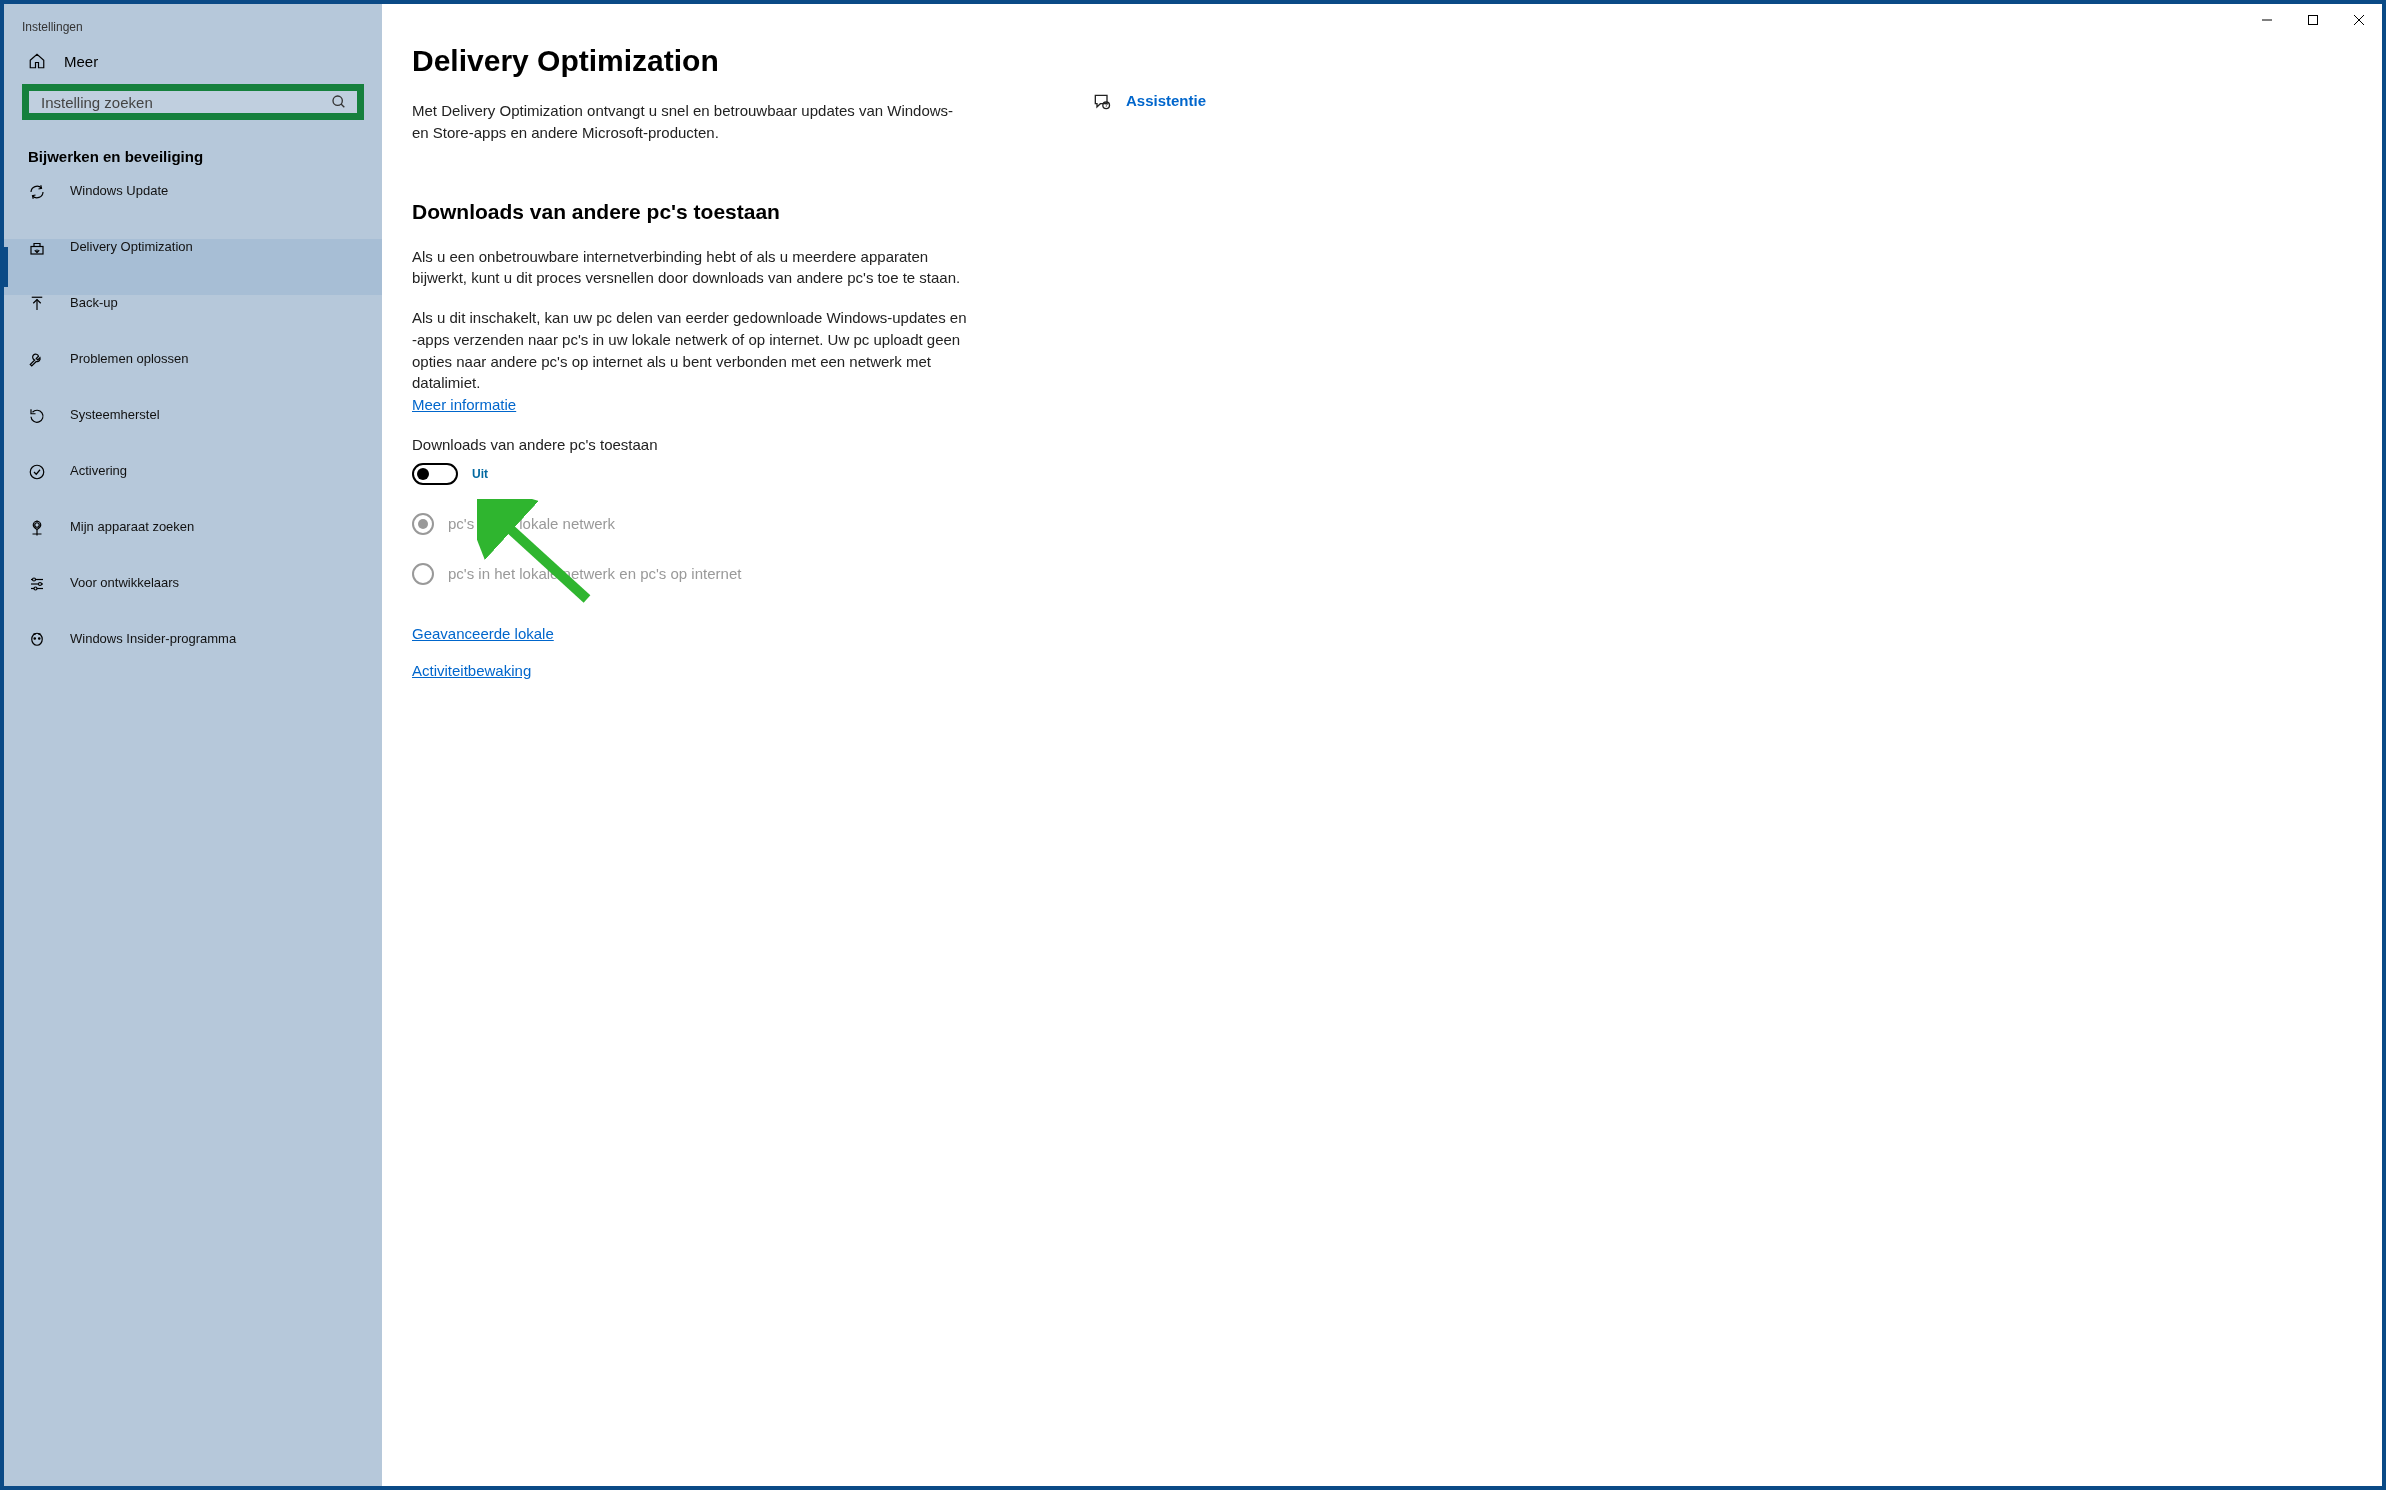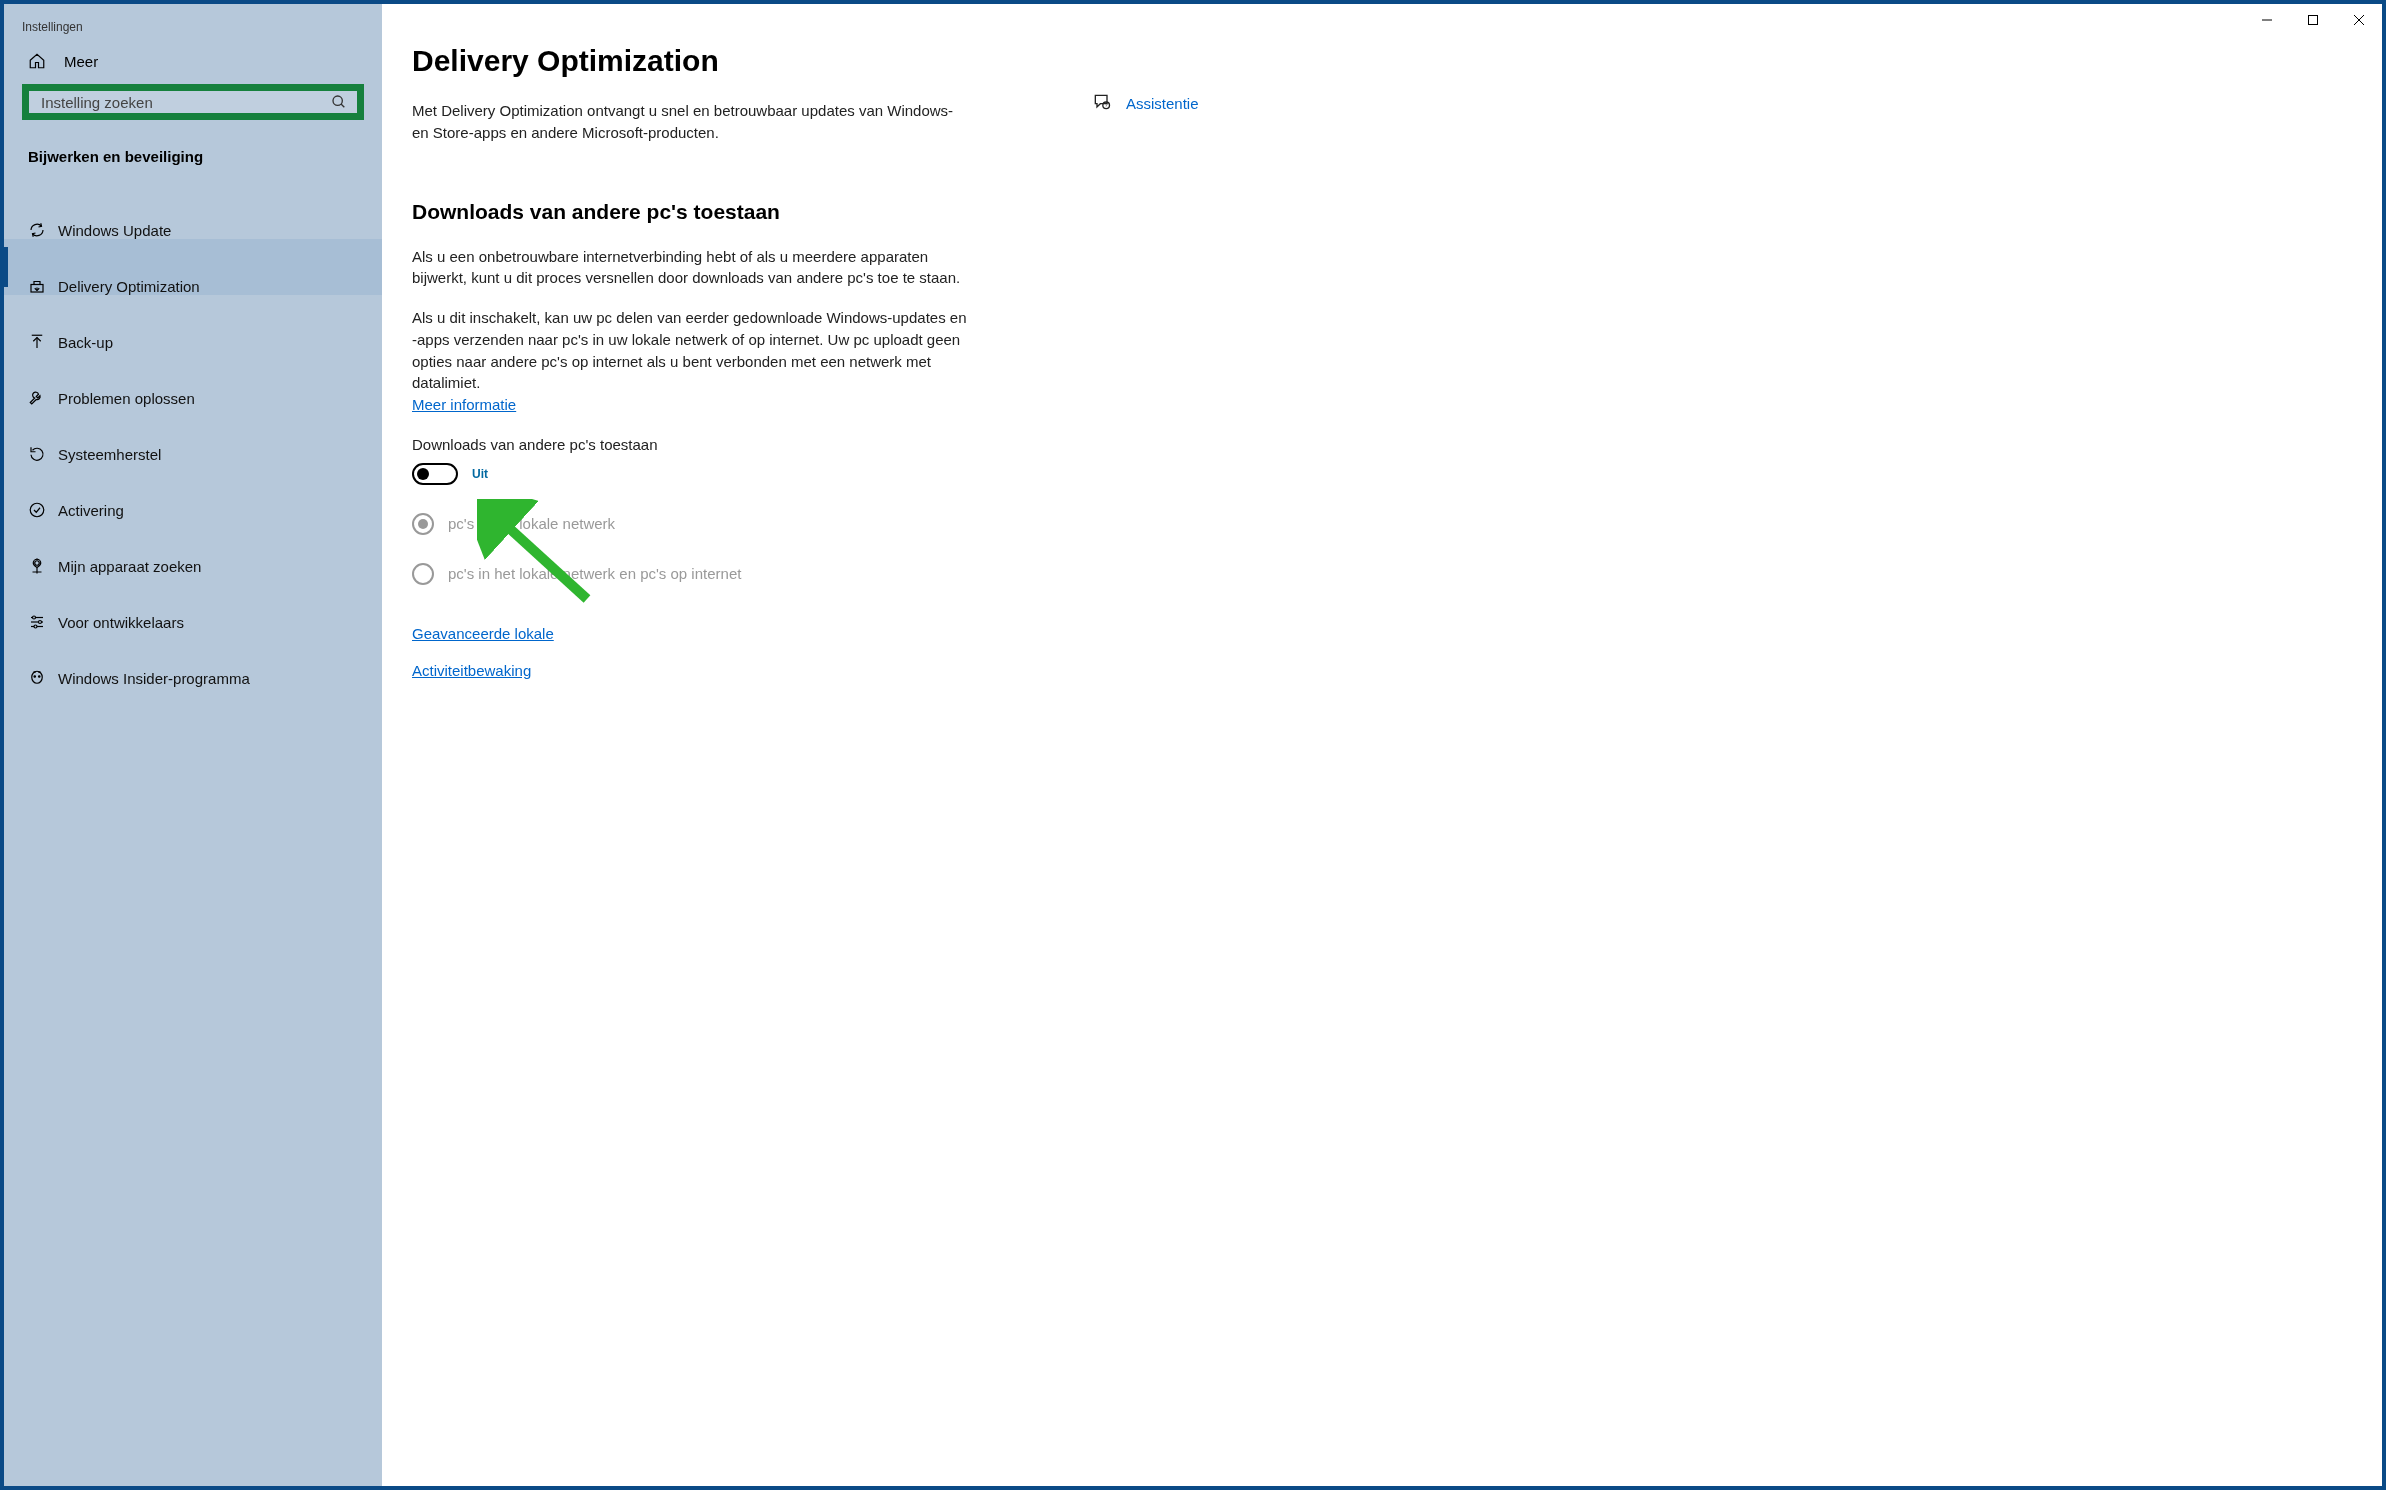"Assistentie" .help-row { align-items: flex-end -> flex-start; font-weight: none -> bold }
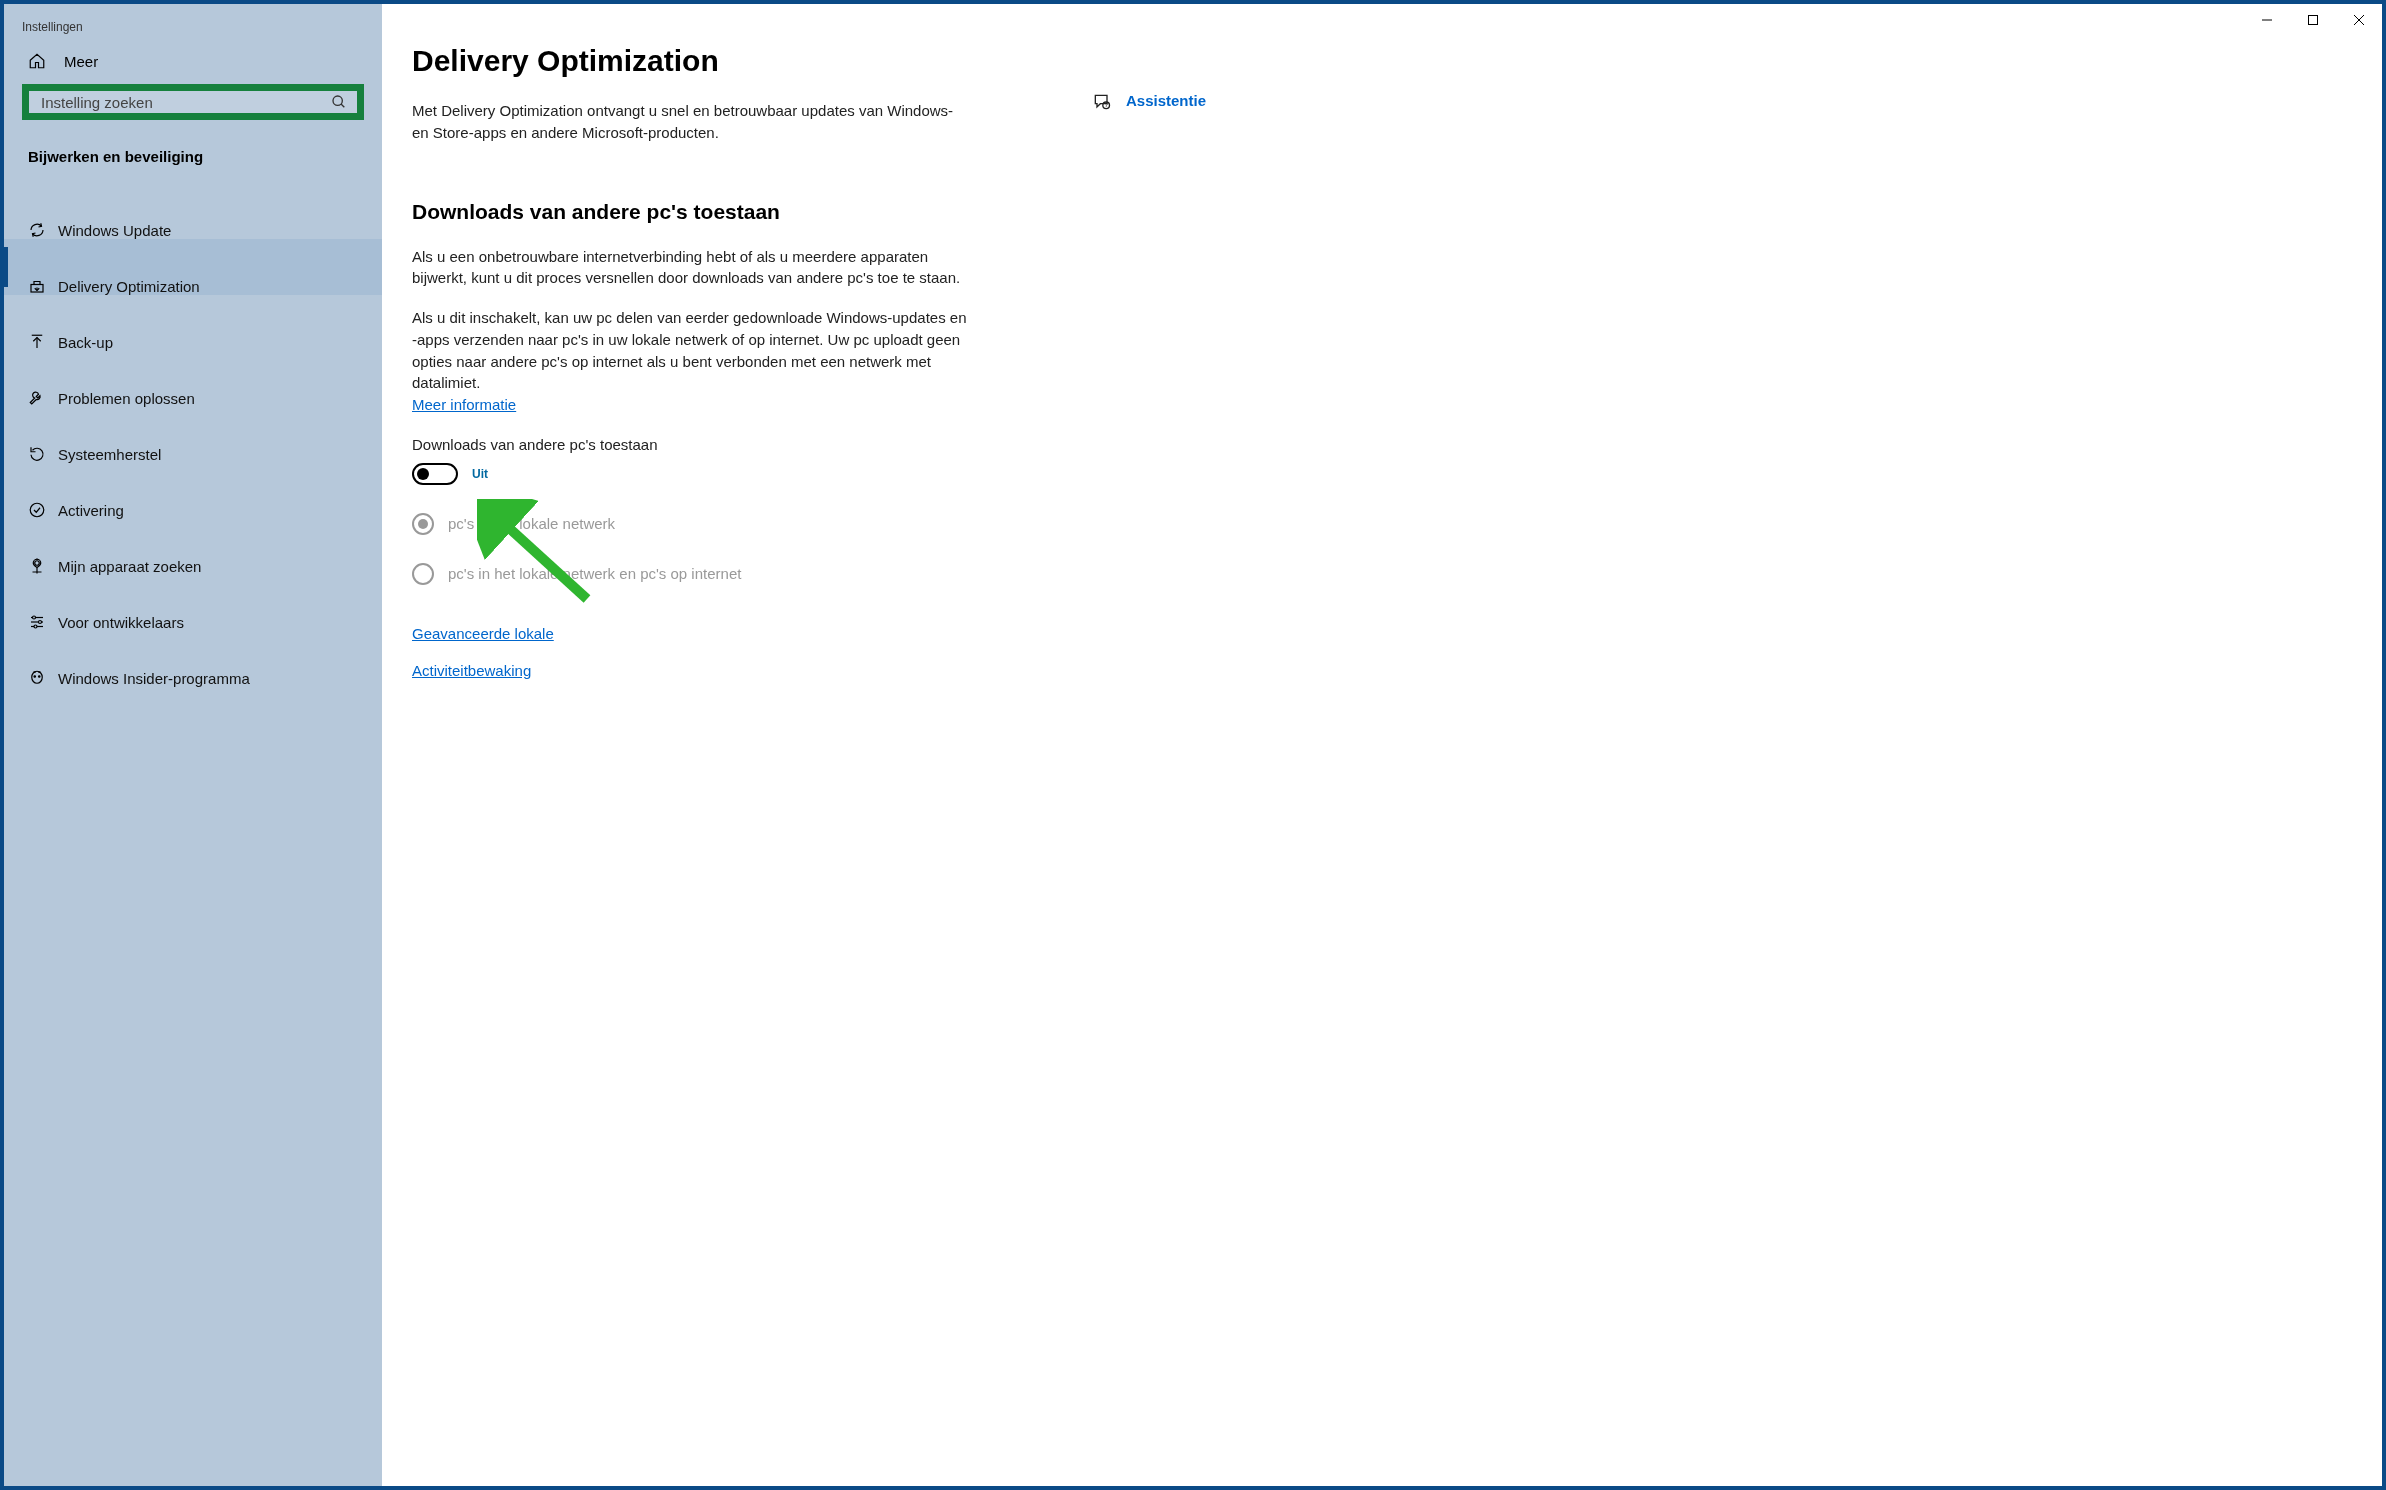"Windows Update" .navitem { align-items: flex-end -> flex-start; font-size: 15px -> 13px; gap: 12px -> 24px }
